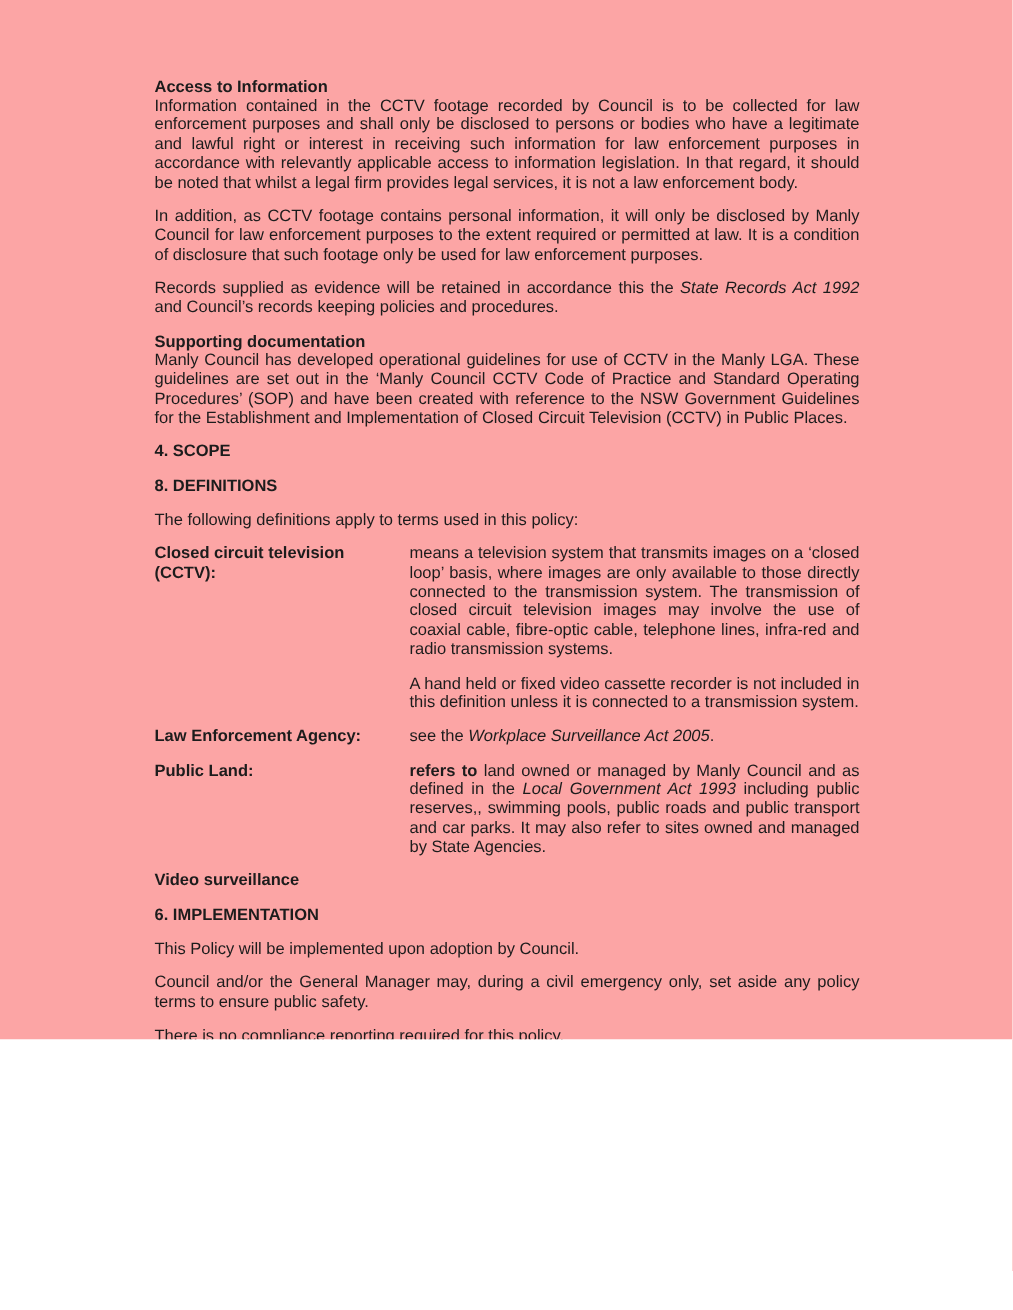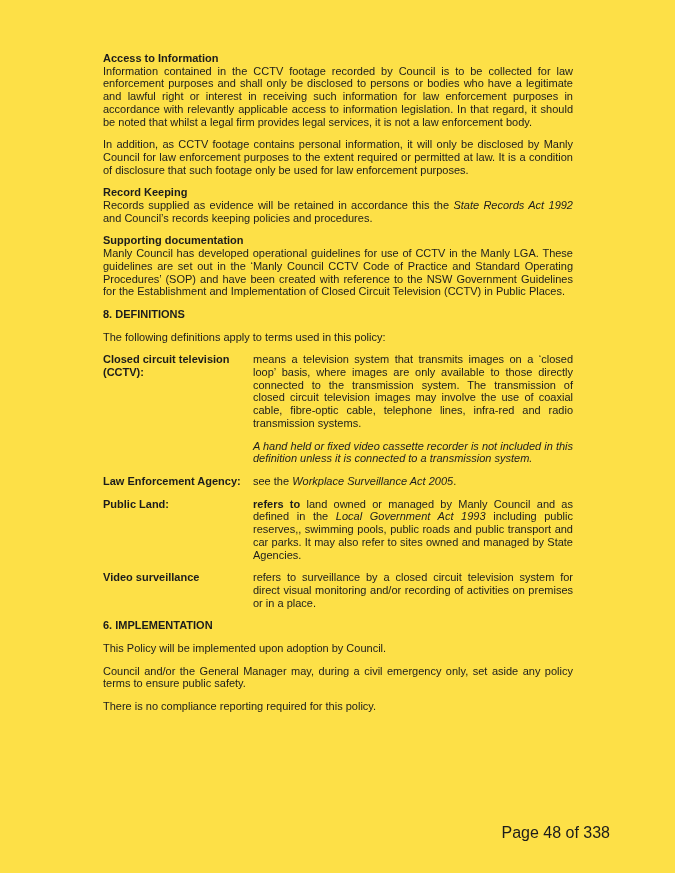"Access to Information" .sheet { background: #fde047 -> #fca5a5; height: 873px -> 693px }
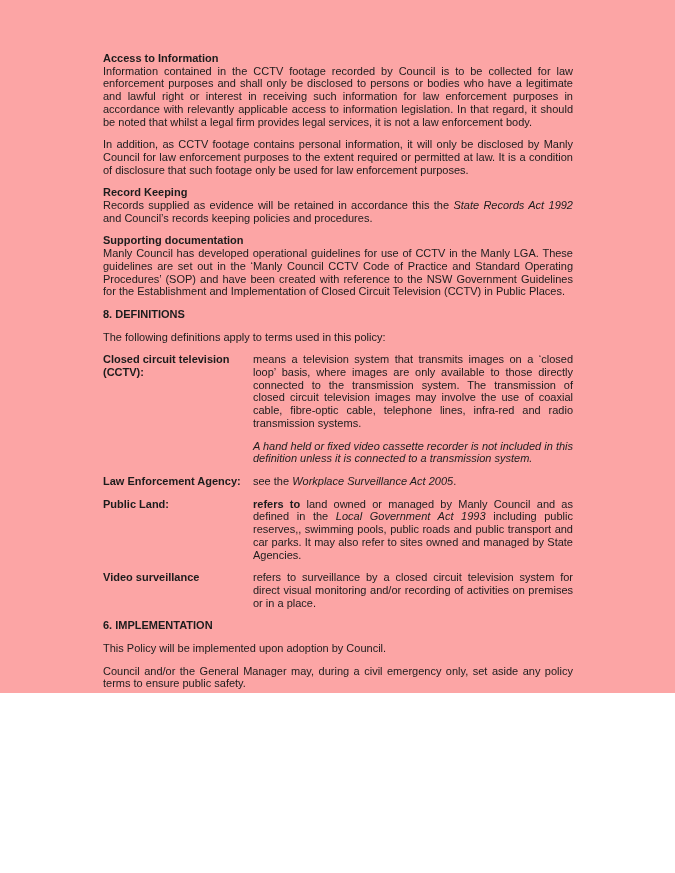"Record Keeping" div.run-head { html: <div>Record Keeping</div> -> none }
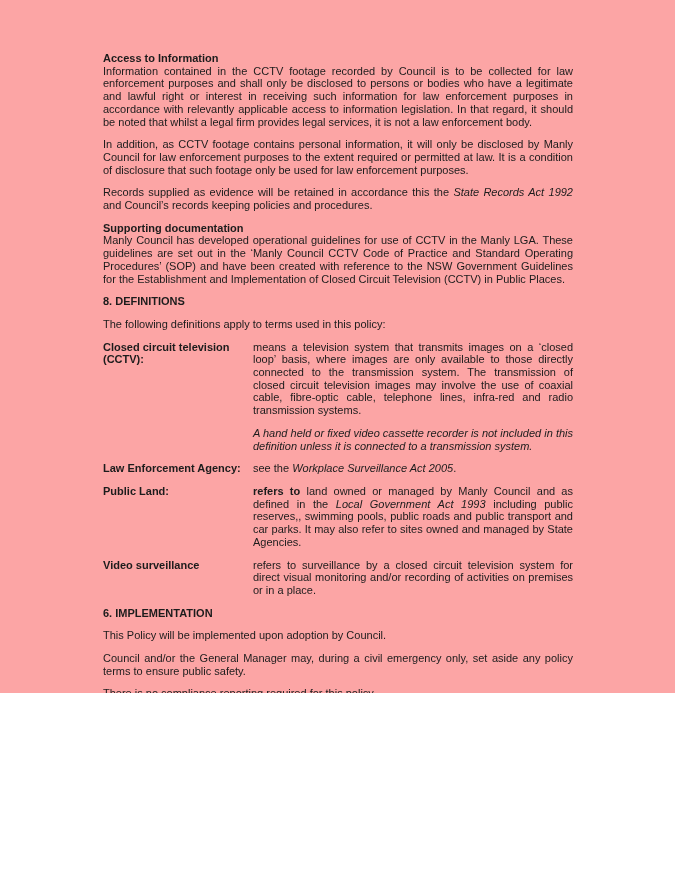"4. SCOPE" div.num-head { html: none -> <div>4. SCOPE</div> }
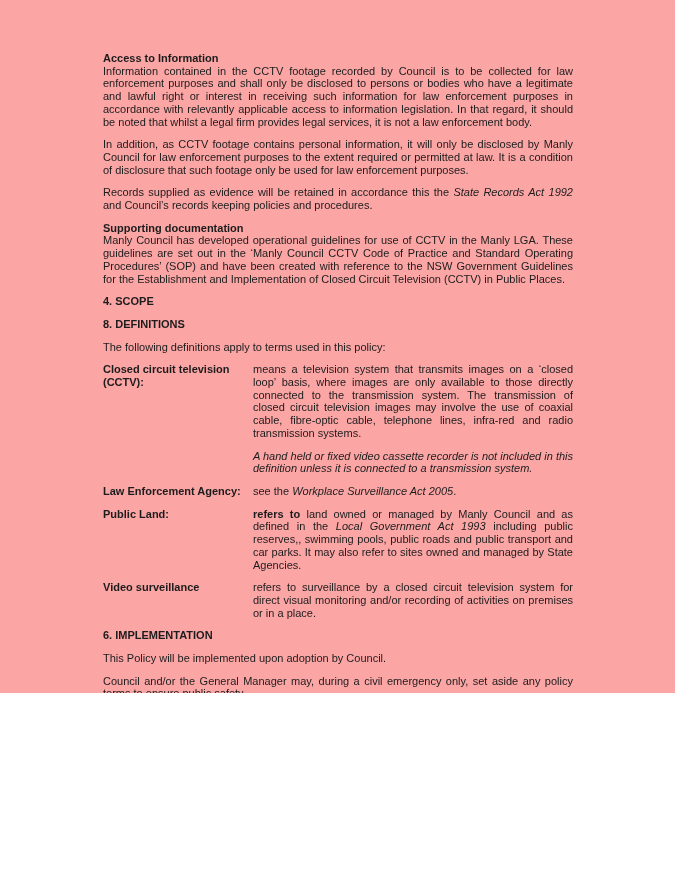"Closed circuit television (CCTV):" .def-row { gap: none -> 20px }
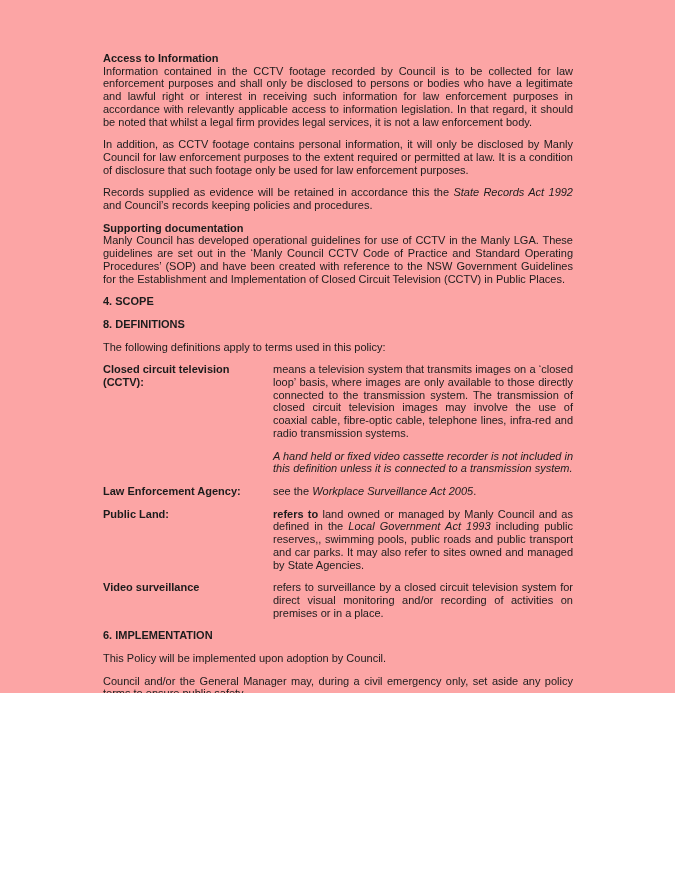"A hand held or fixed" .def-body .para:last-child { font-style: italic -> none }
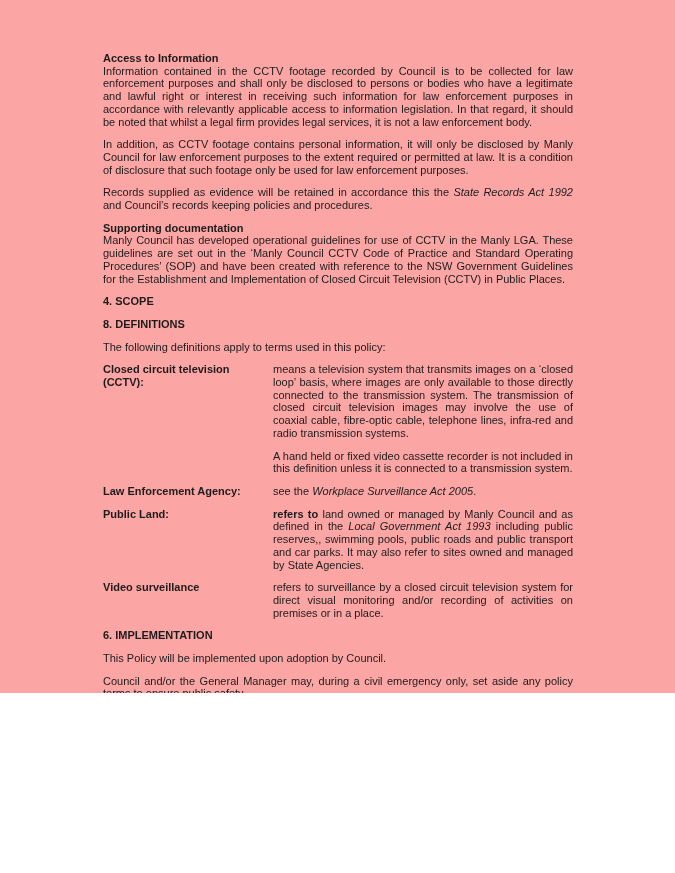"refers to surveillance by a" div.def-body { html: <div>refers to surveillance by a closed circuit television system for direct visual monitoring and/or recording of activities on premises or in a place.</div> -> none }
